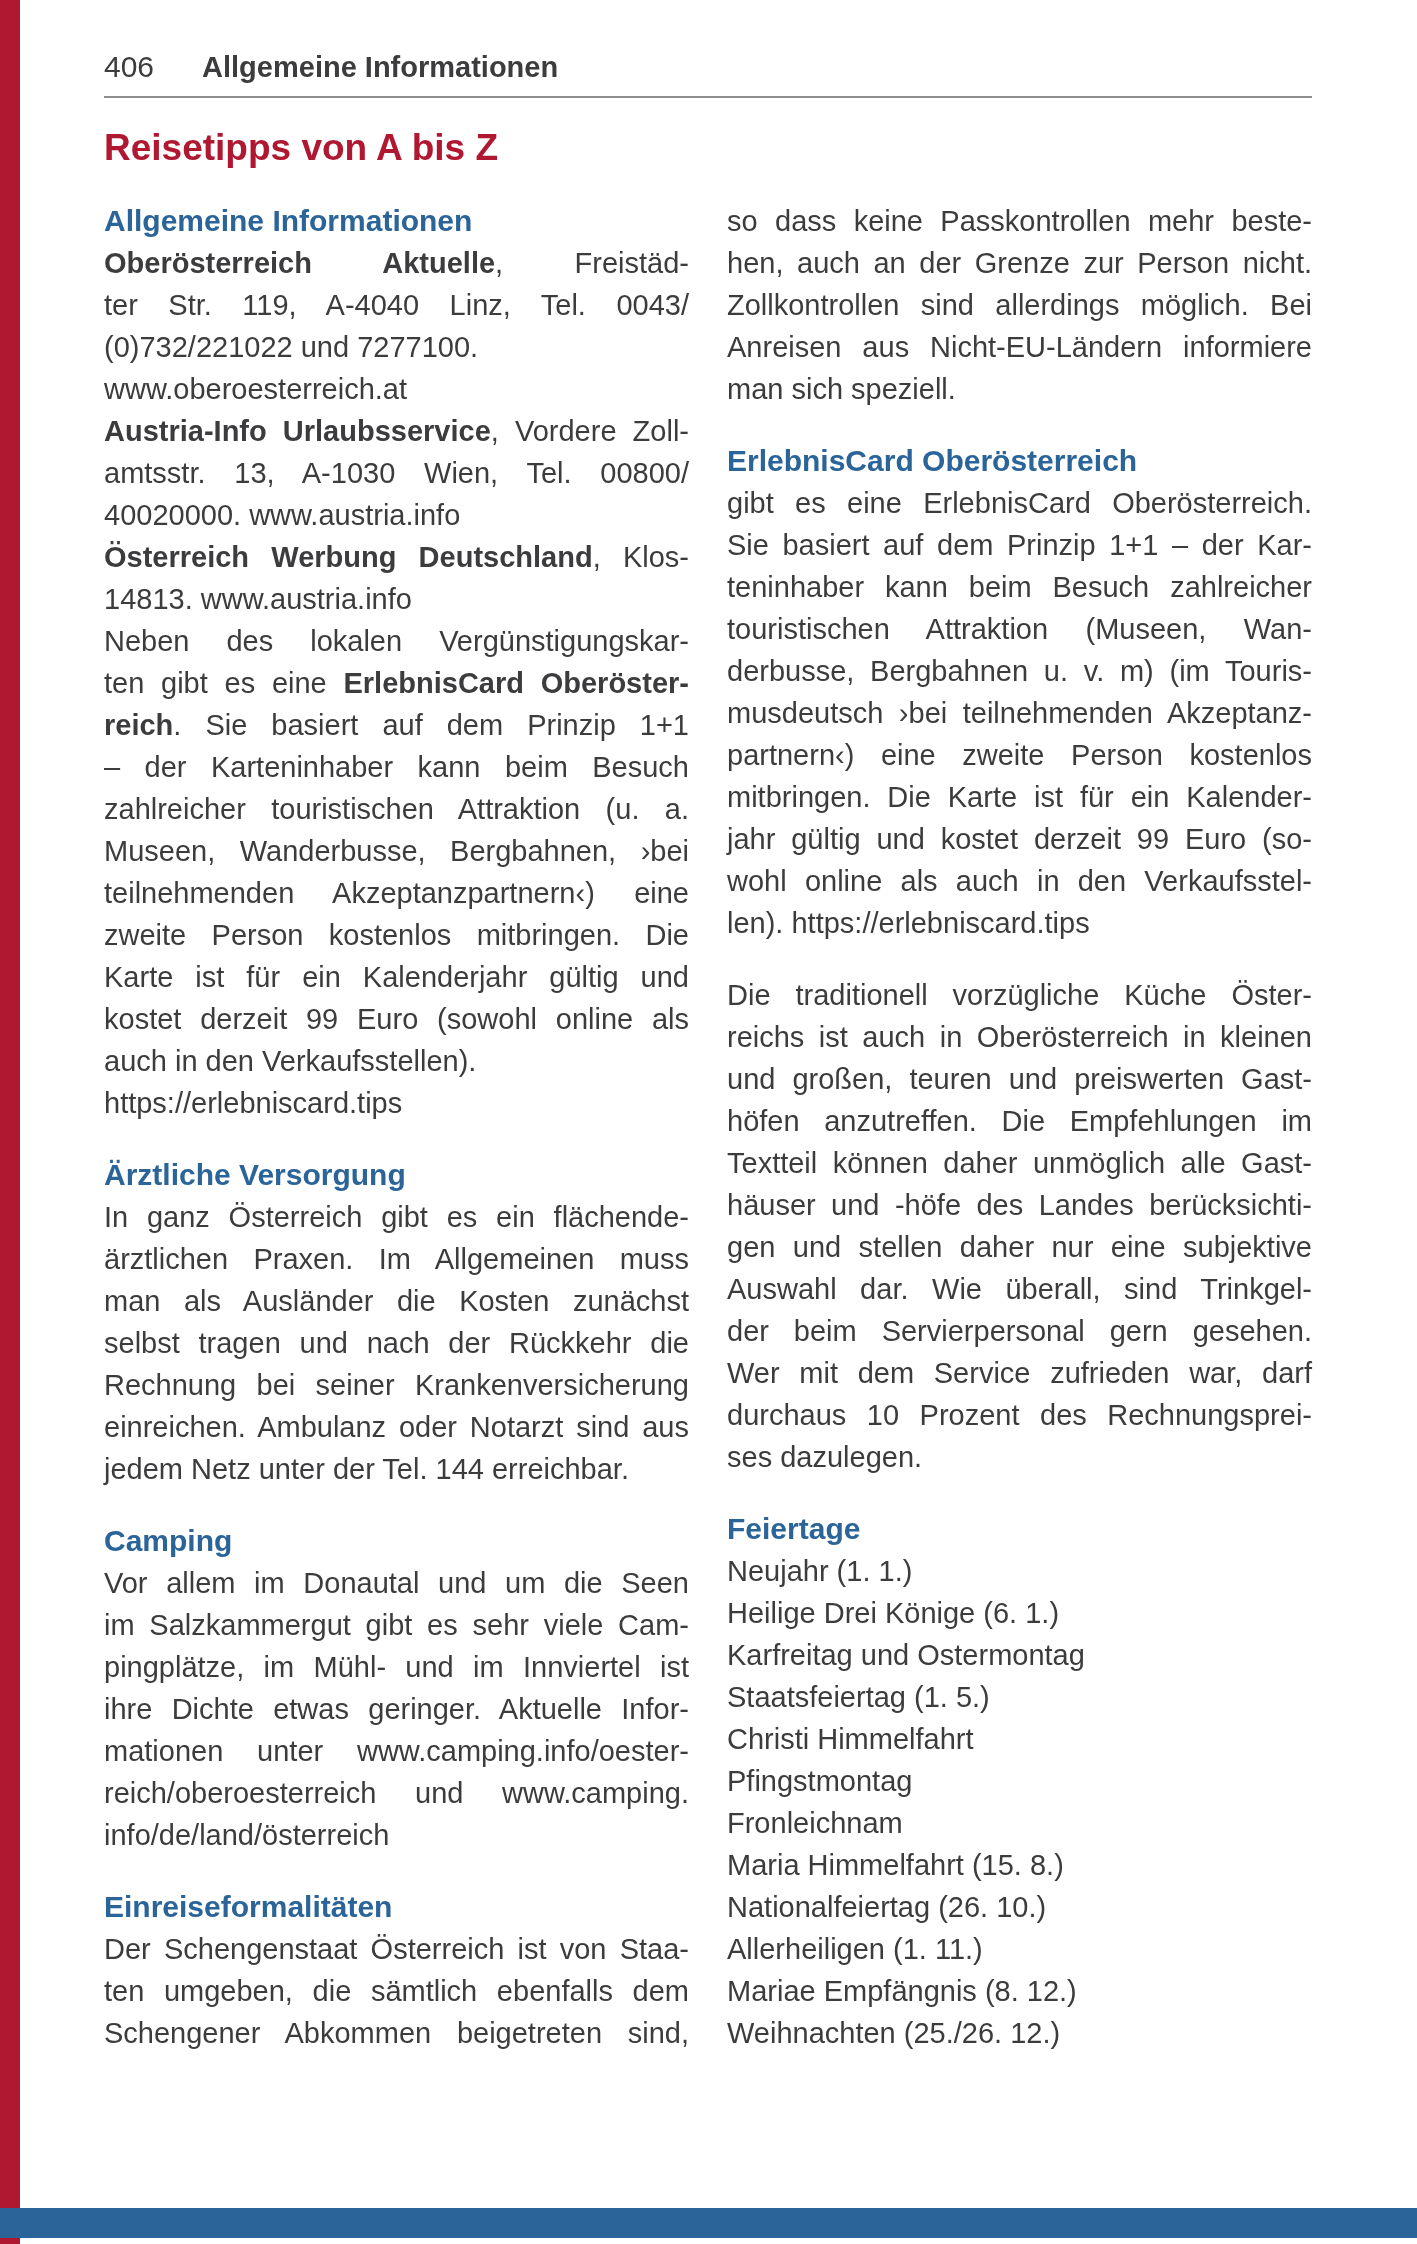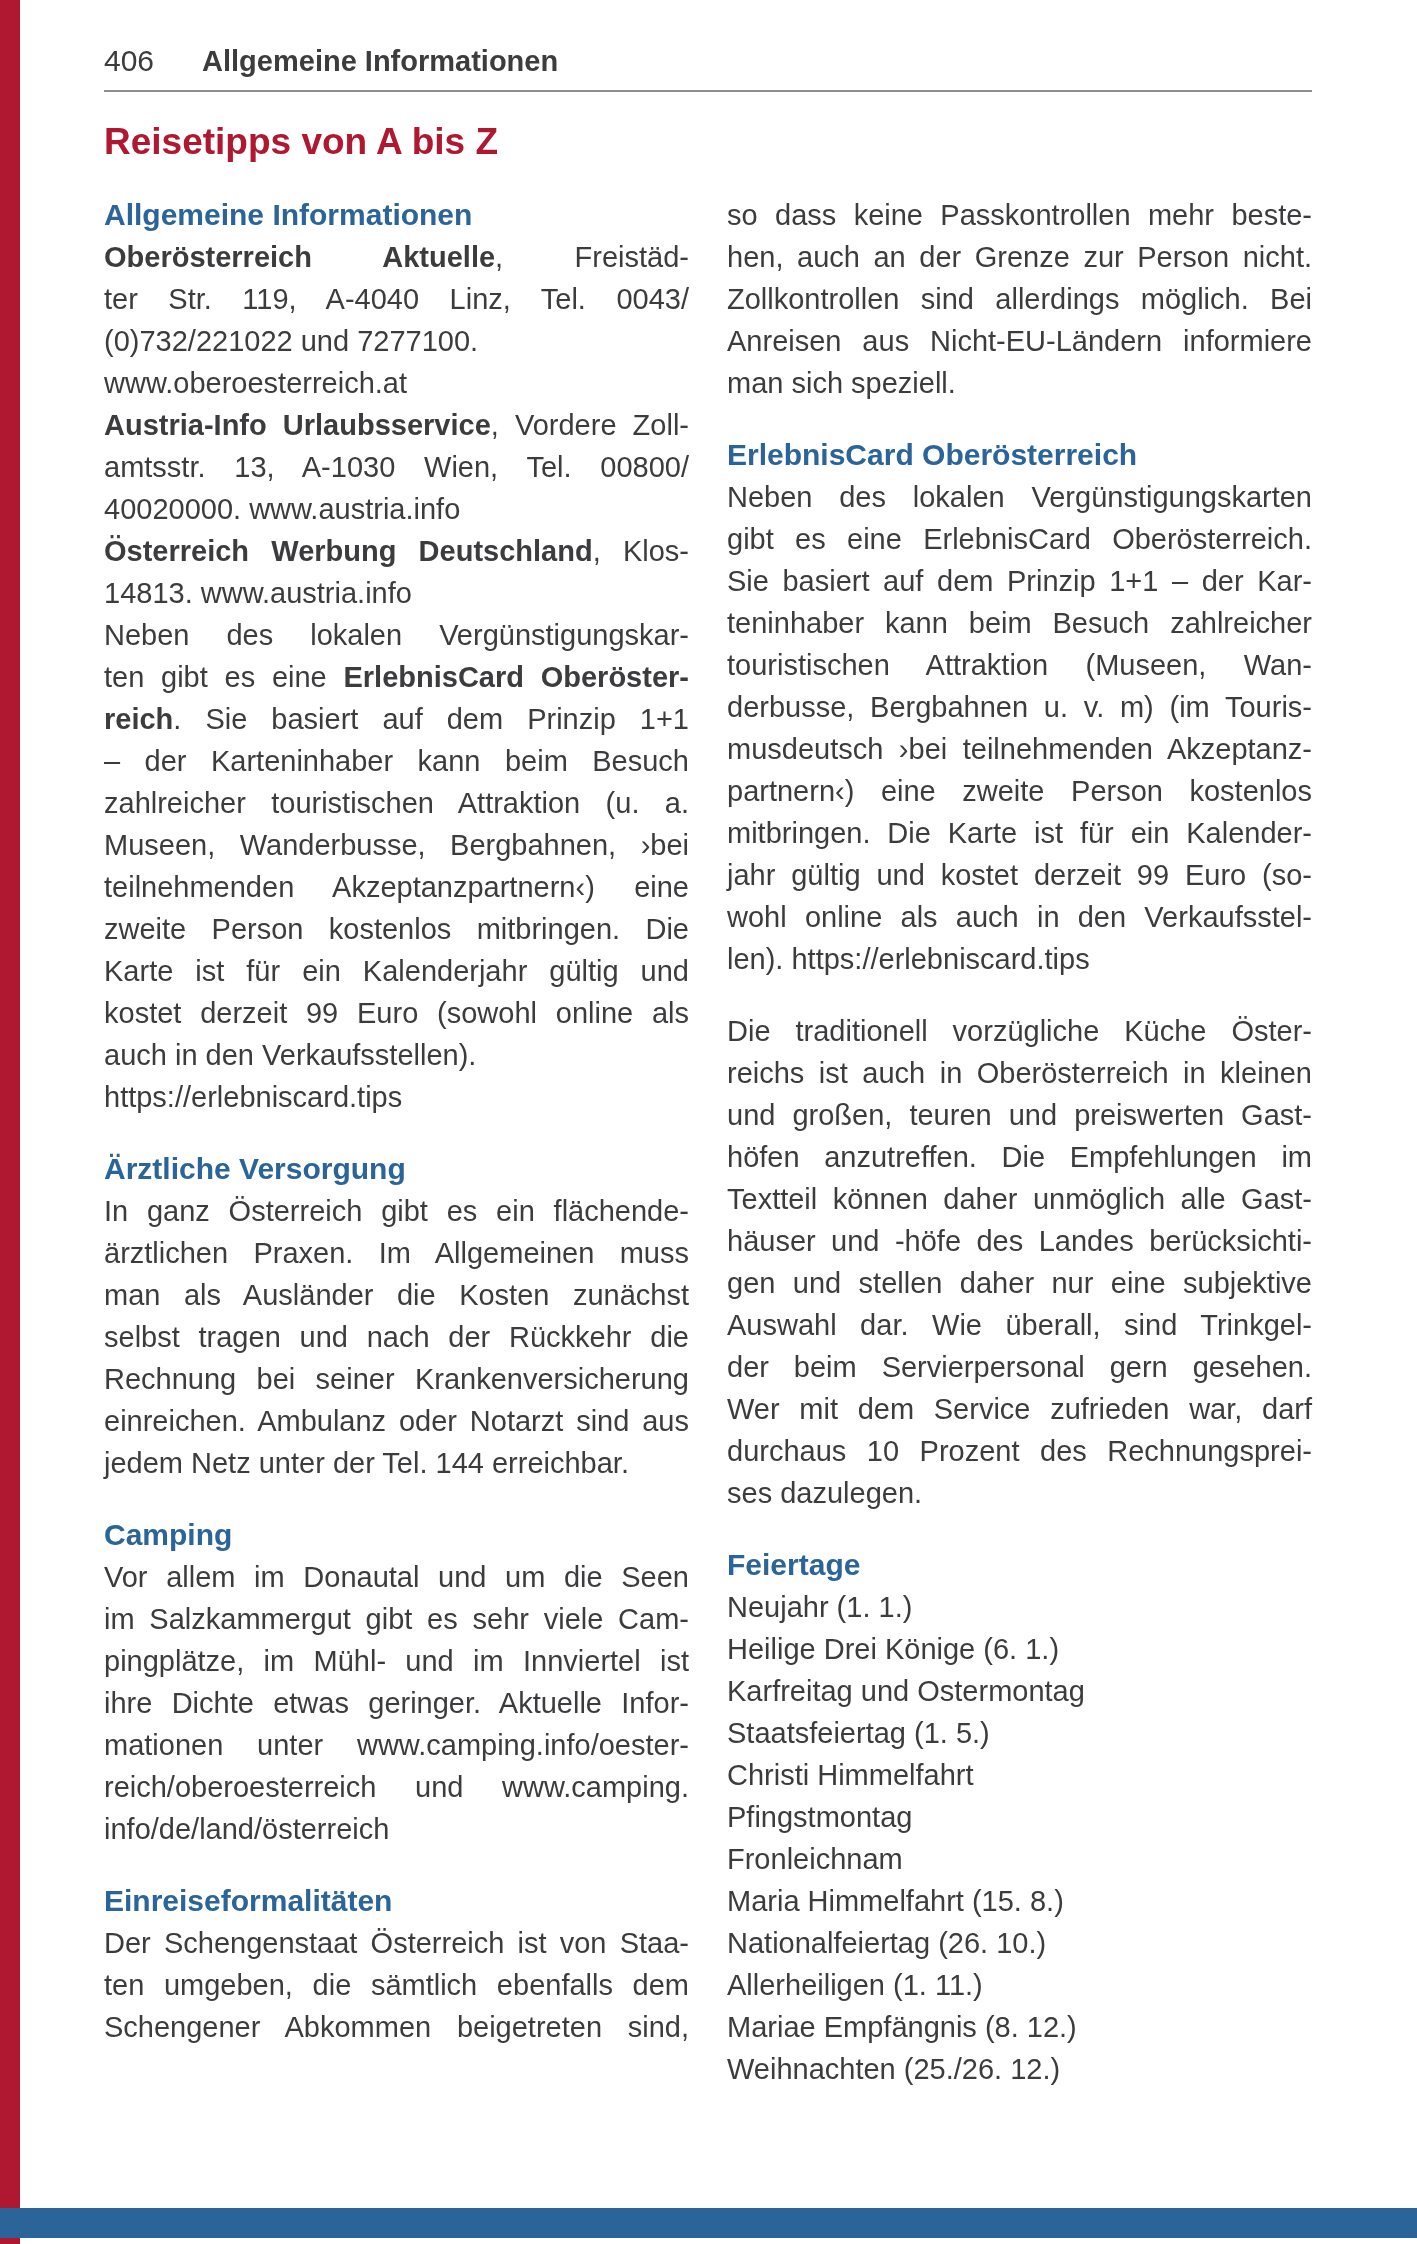"406" .content { top: 0 -> 6px }
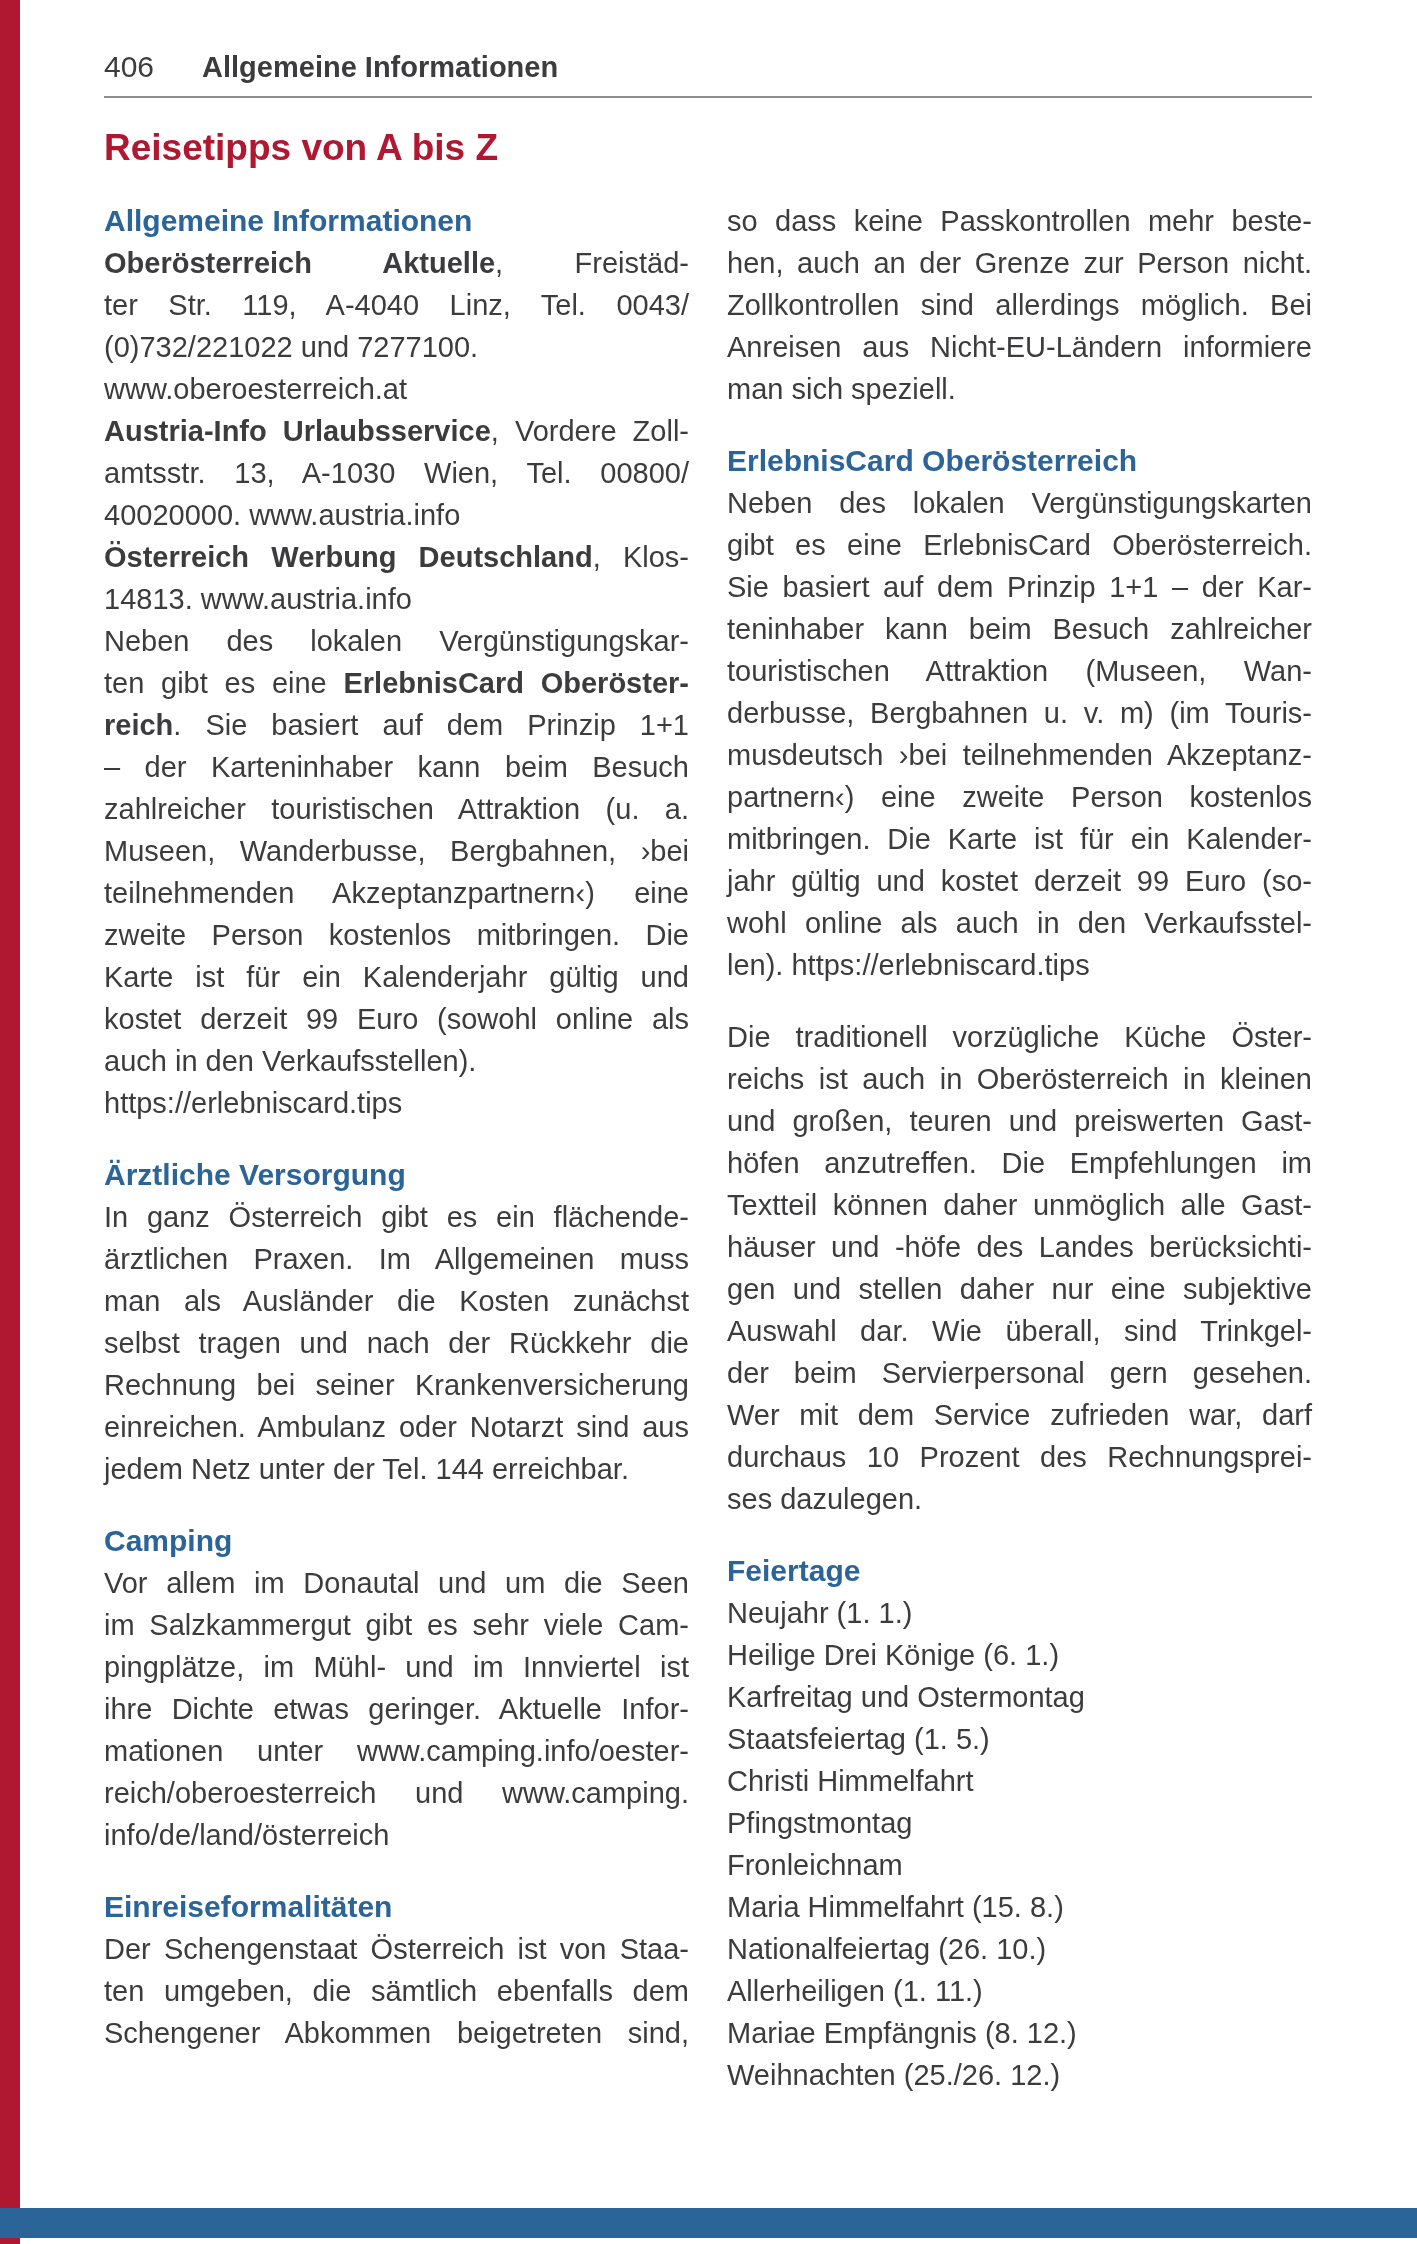"Neben des lokalen Vergünstigungskarten" div.line { html: <div><span>Neben des lokalen Vergünstigungskarten</span></div> -> none }
